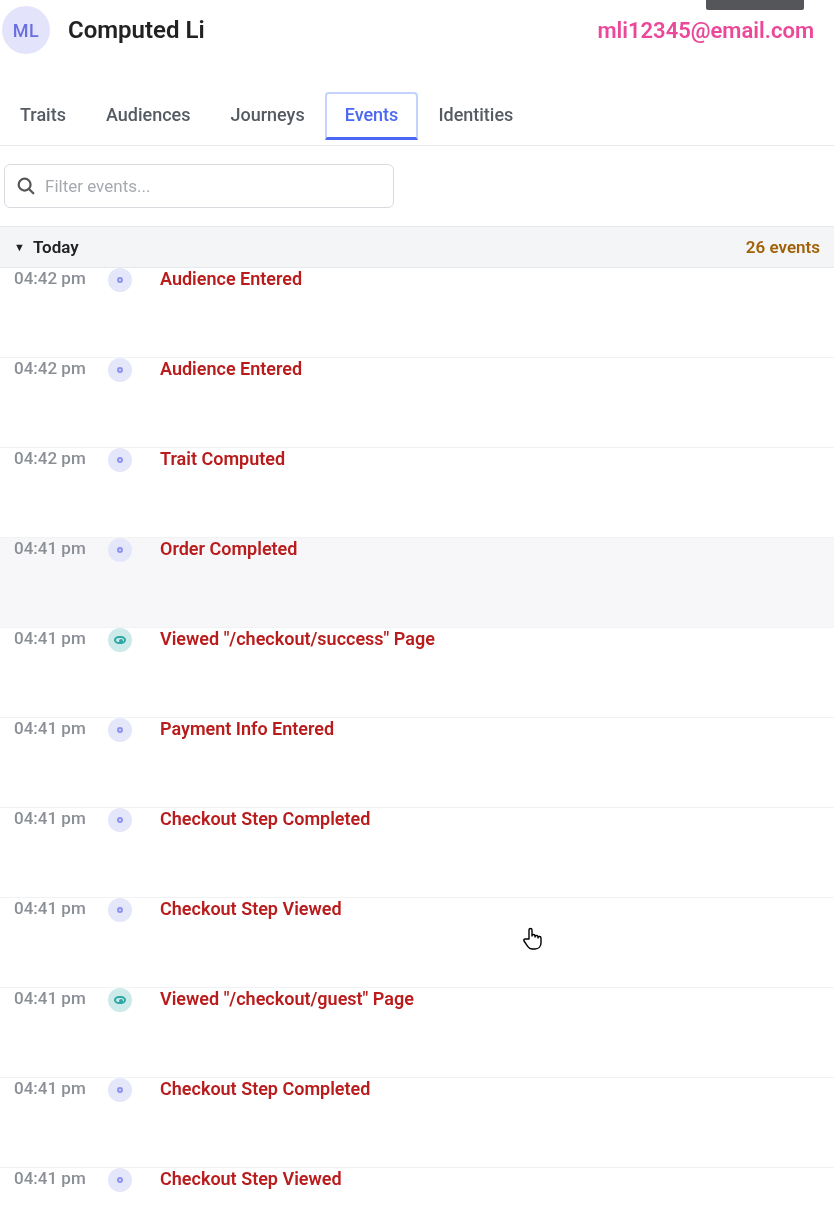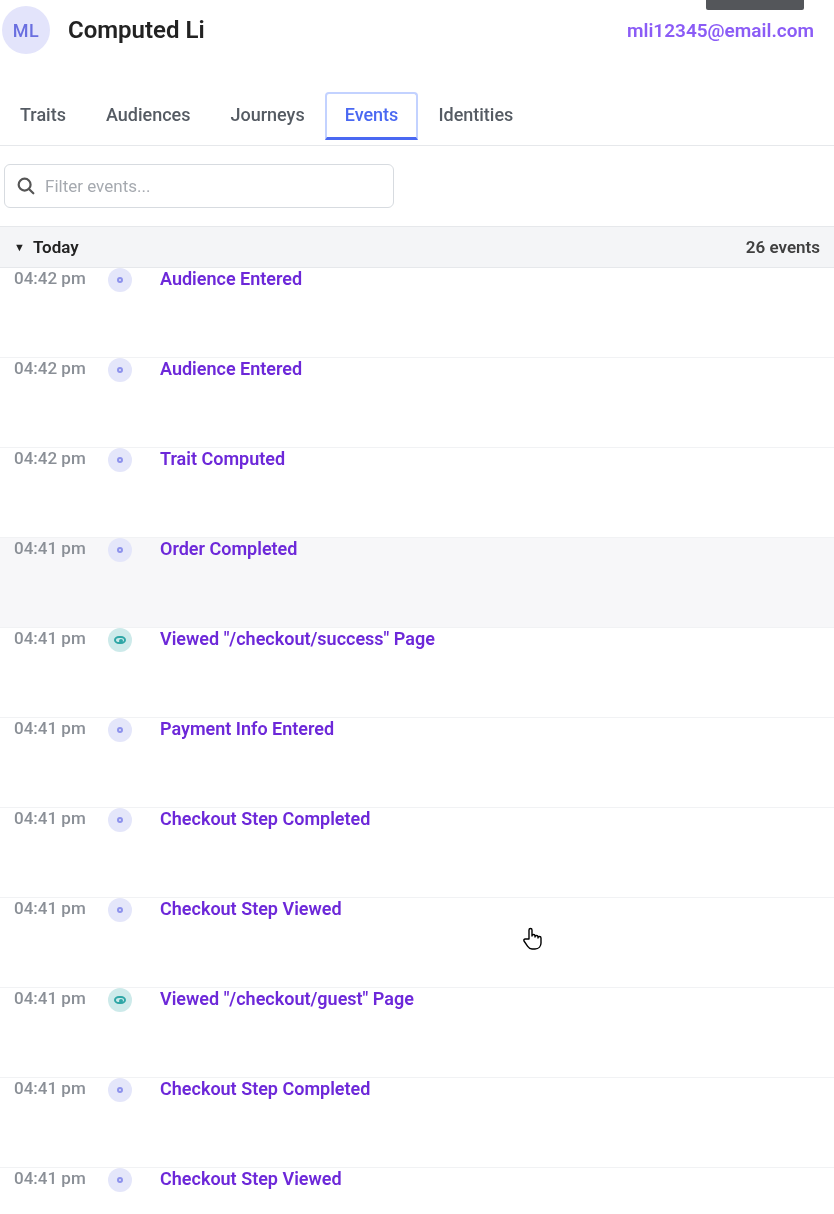"mli12345@email.com" .profile-email { color: #8b5cf6 -> #ec4899; font-size: 19px -> 22px }
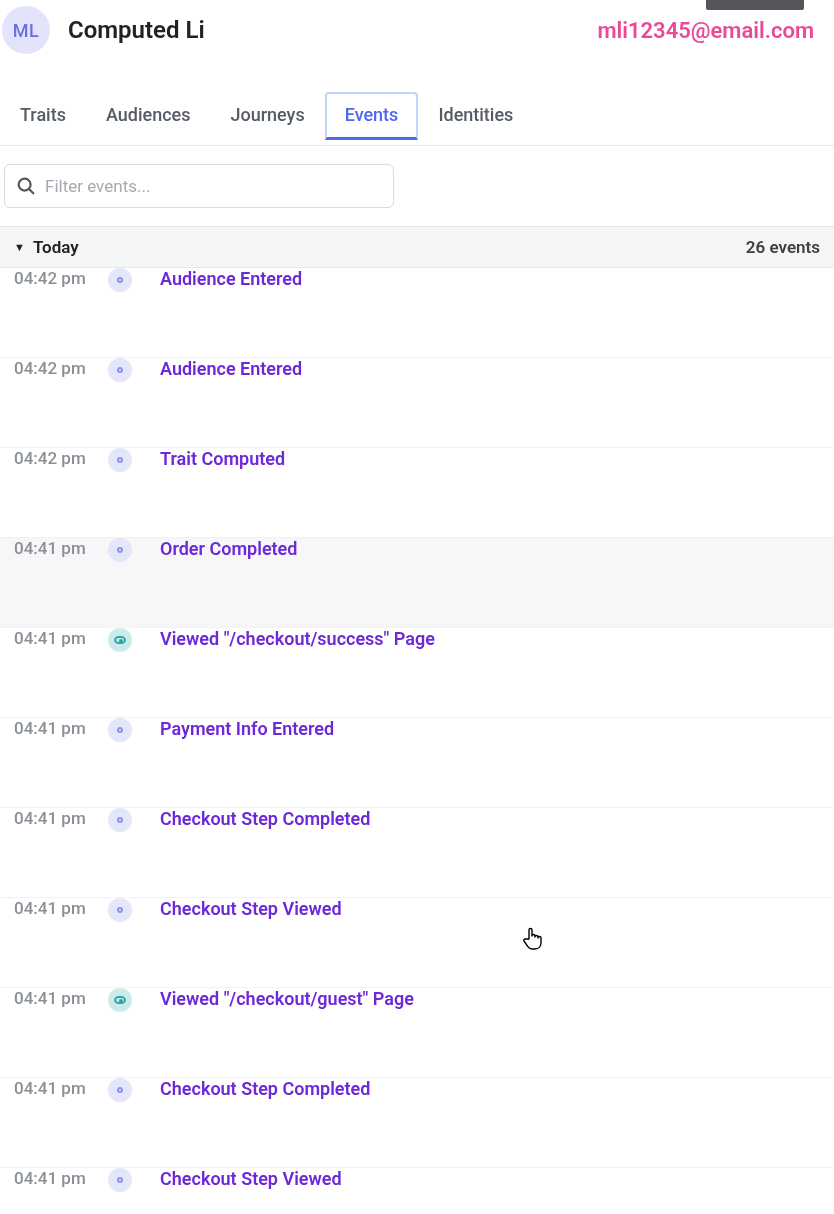"26 events" .day-count { color: #404040 -> #a16207 }
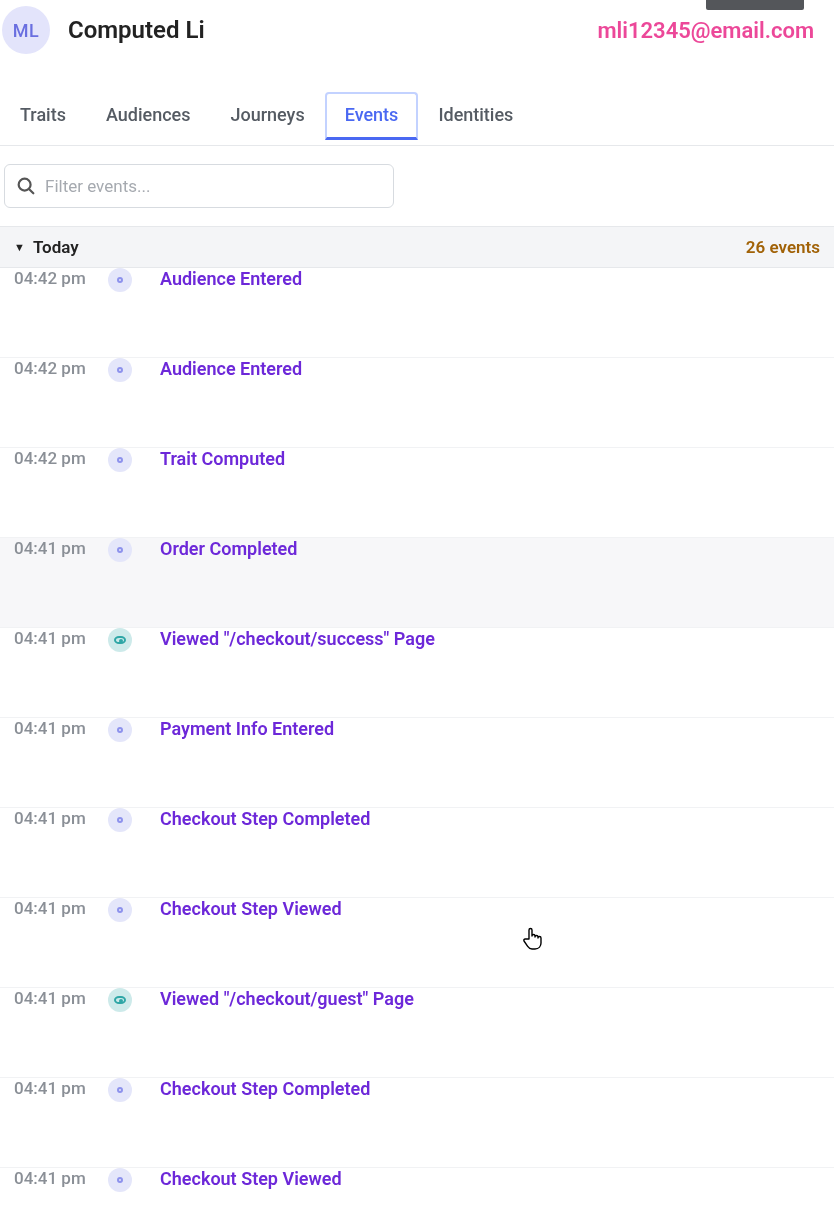"Audience Entered" .ev-name { color: #6d28d9 -> #b91c1c }
